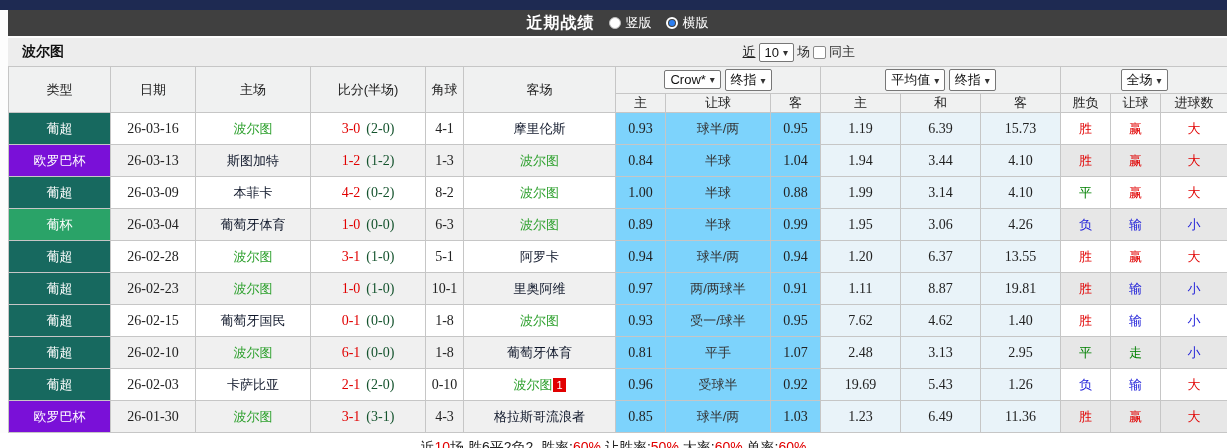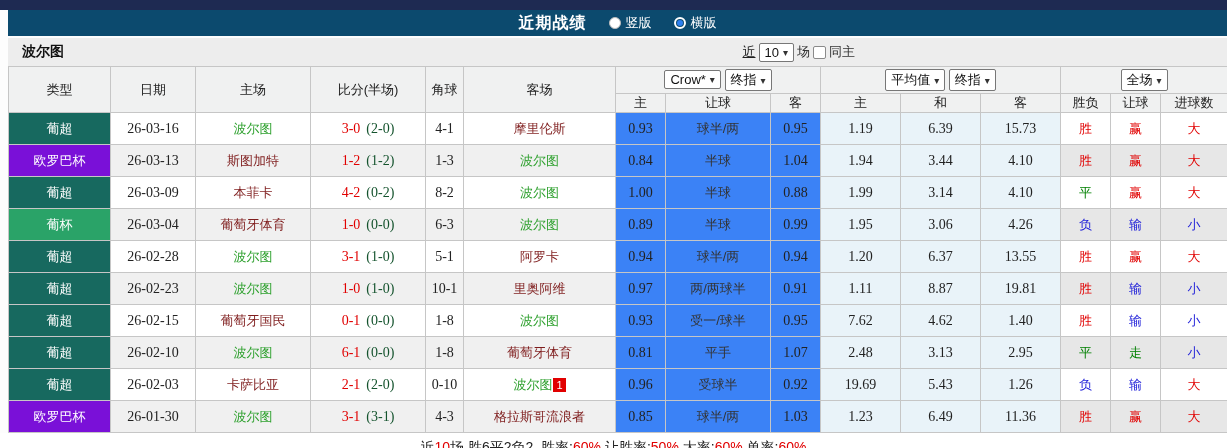"近期战绩" .titlebar { background: #0c4a6e -> #404040; gap: 22px -> 14px }
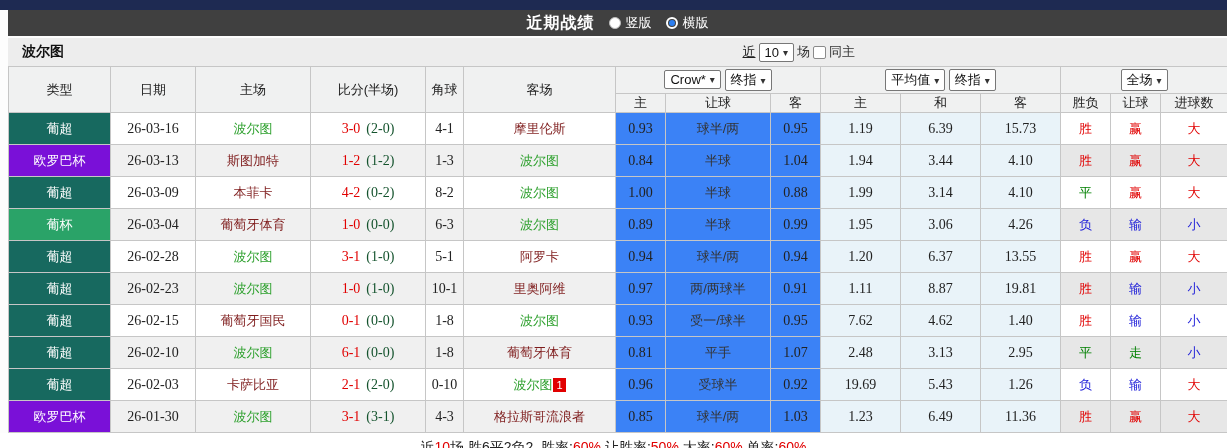"摩里伦斯" td.team { color: #7f1d1d -> #0f172a }
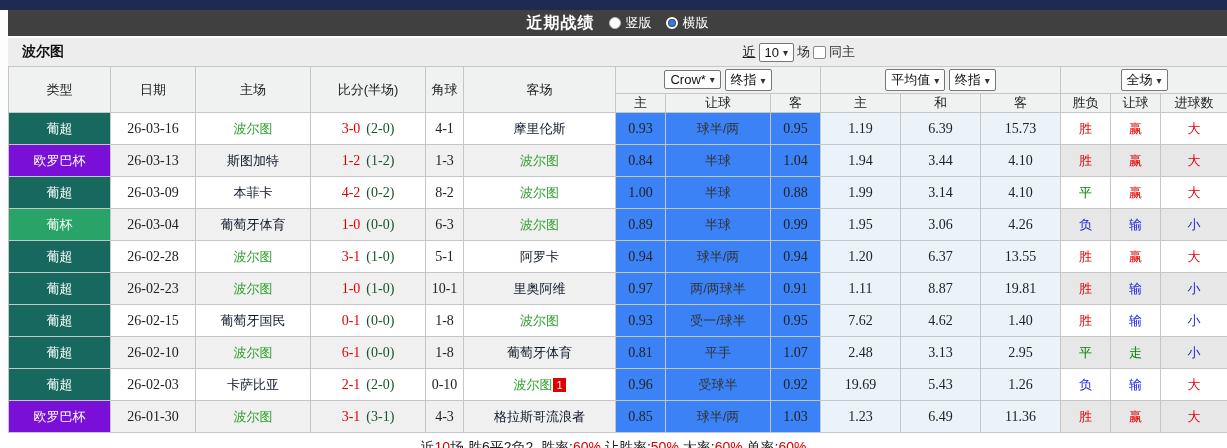"0.93" td.ah { background: #3b82f6 -> #7dd3fc }
